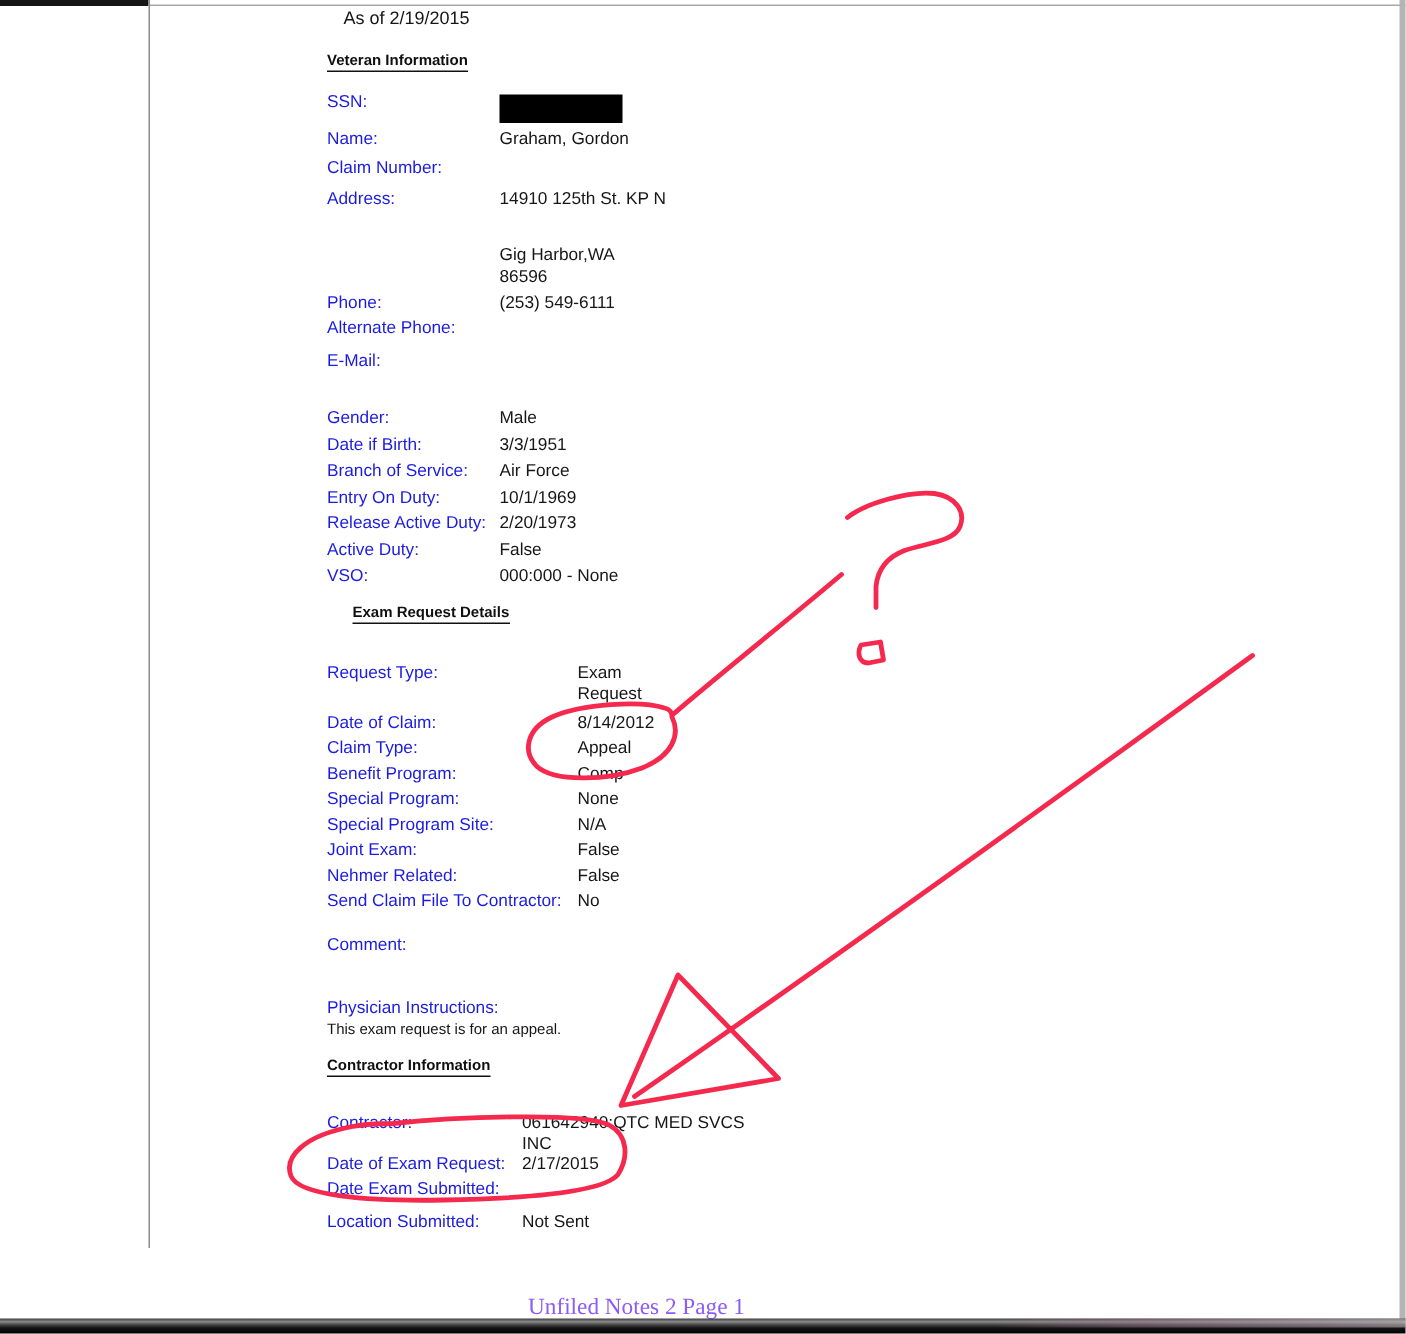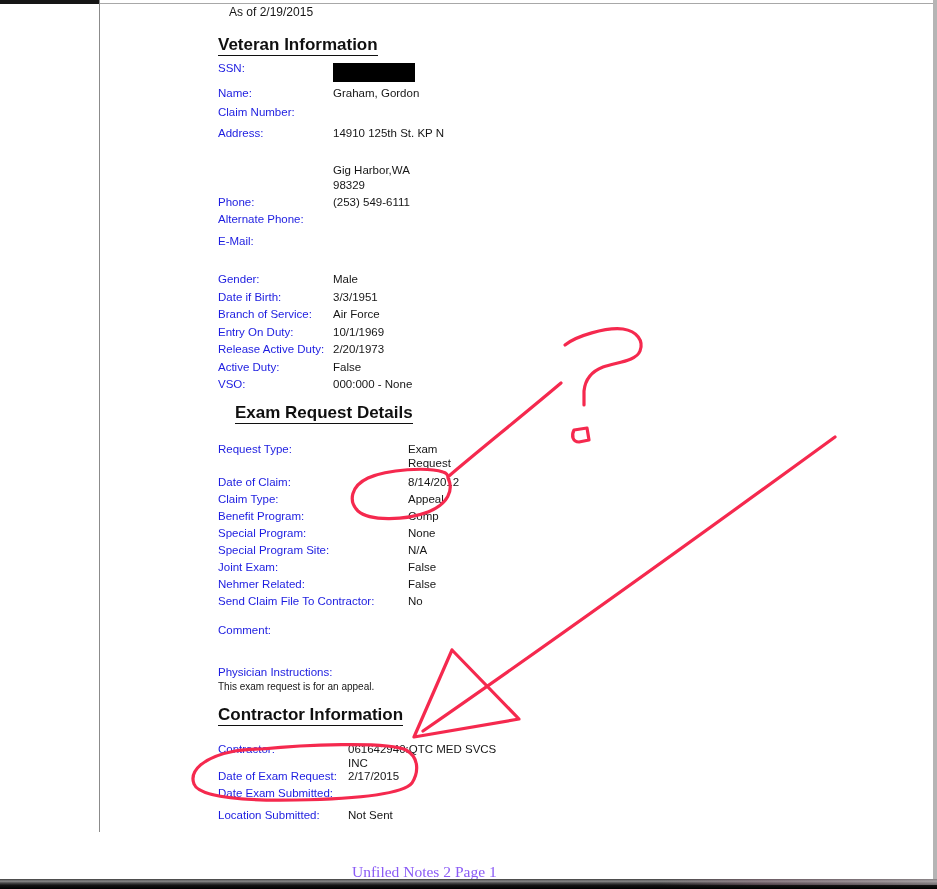"Veteran Information" .heading { font-size: 17px -> 10px }
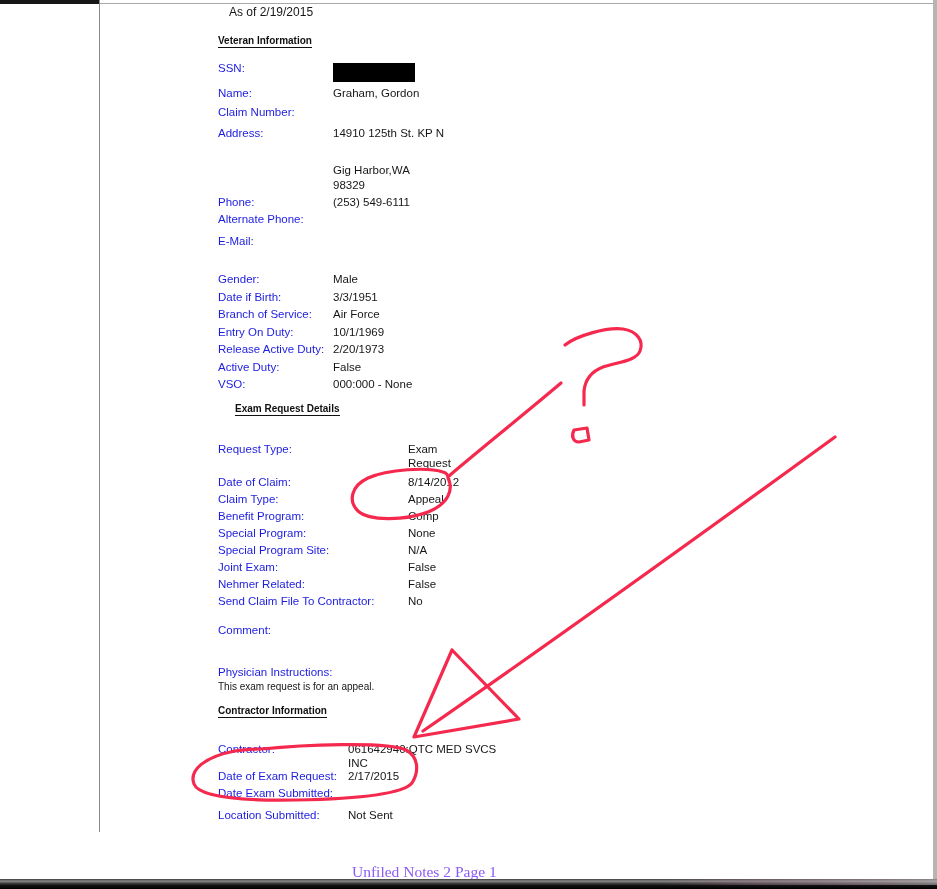"98329" span.val { text: 98329 -> 86596 }
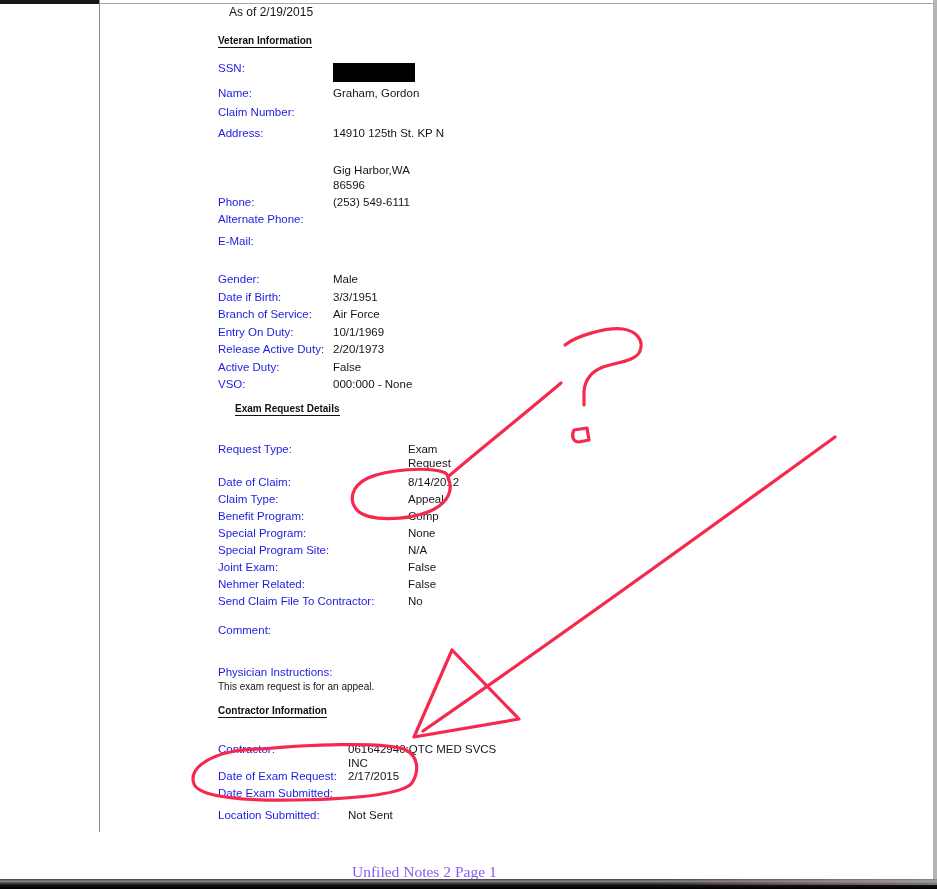"Request Type:" .sec-exam .lbl { width: 190px -> 167px }
